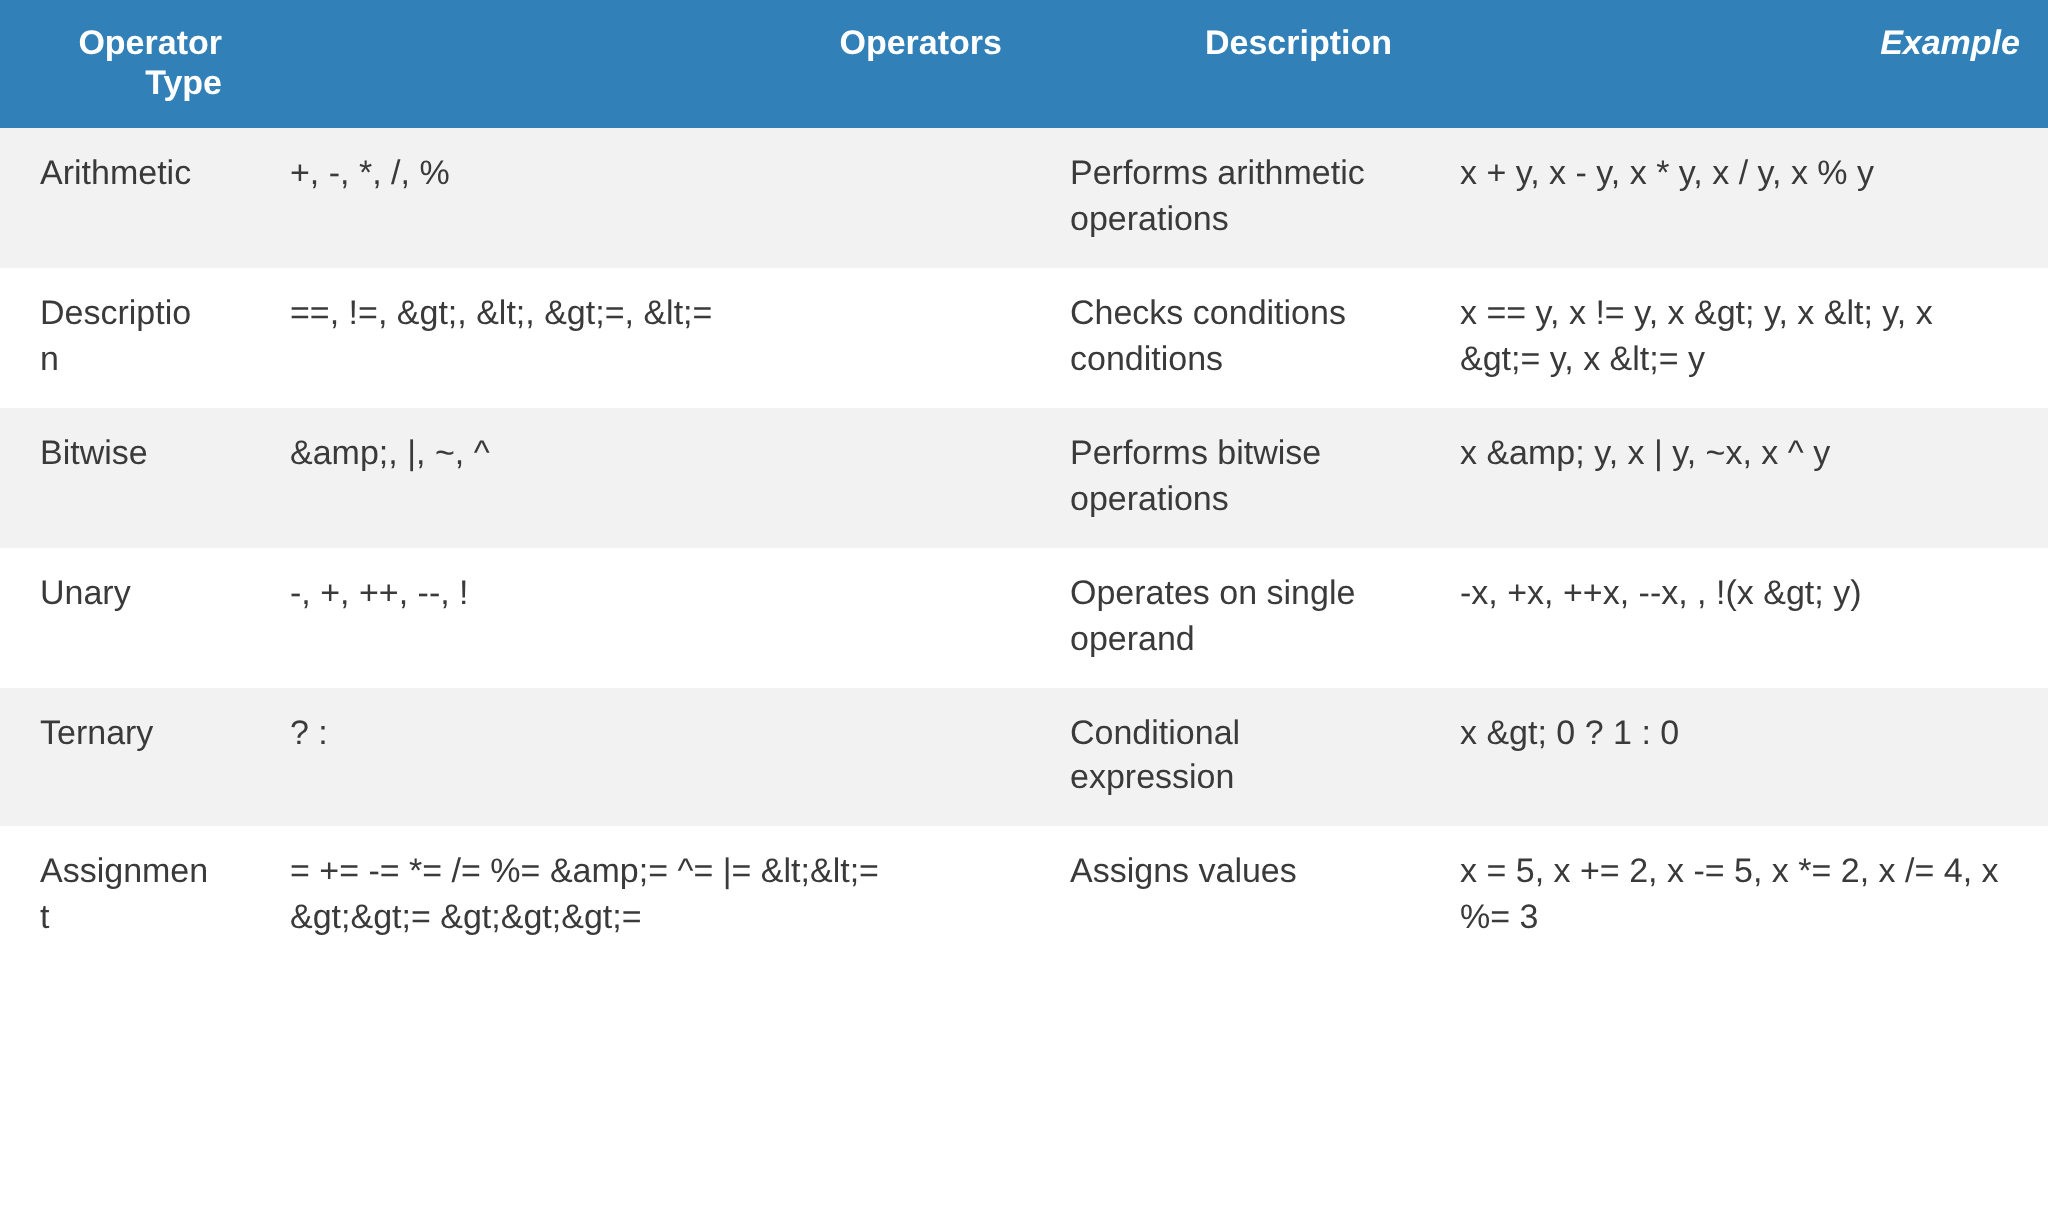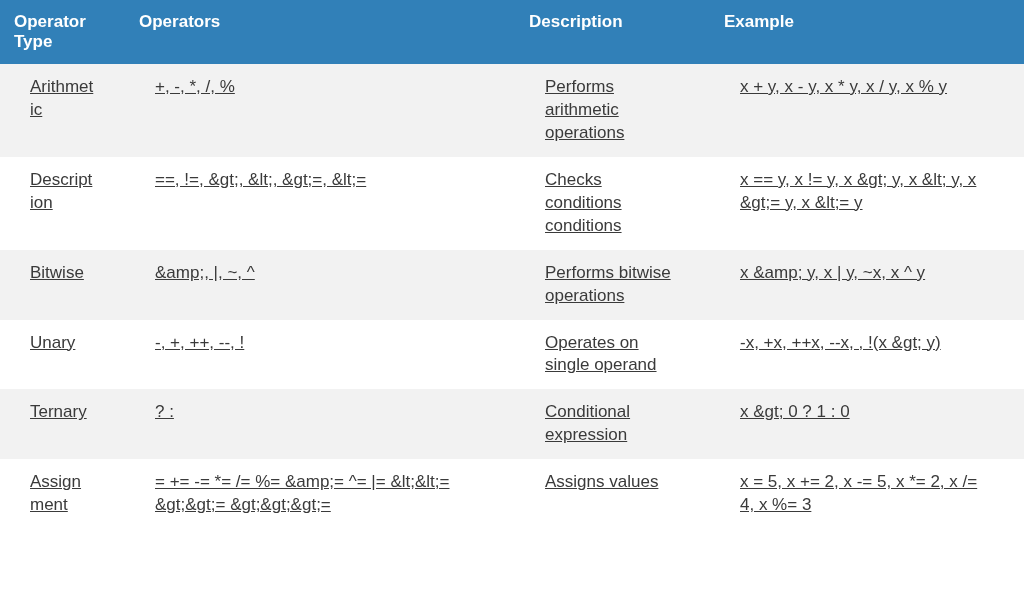"Operator Type" thead th { text-align: left -> right }
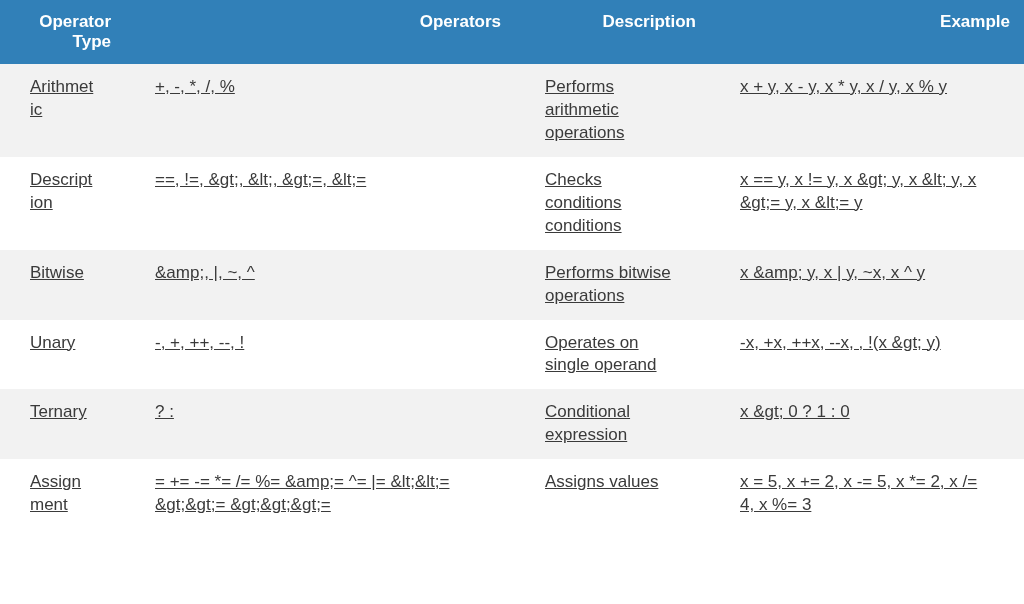"Example" th.col-ex { font-style: none -> italic }
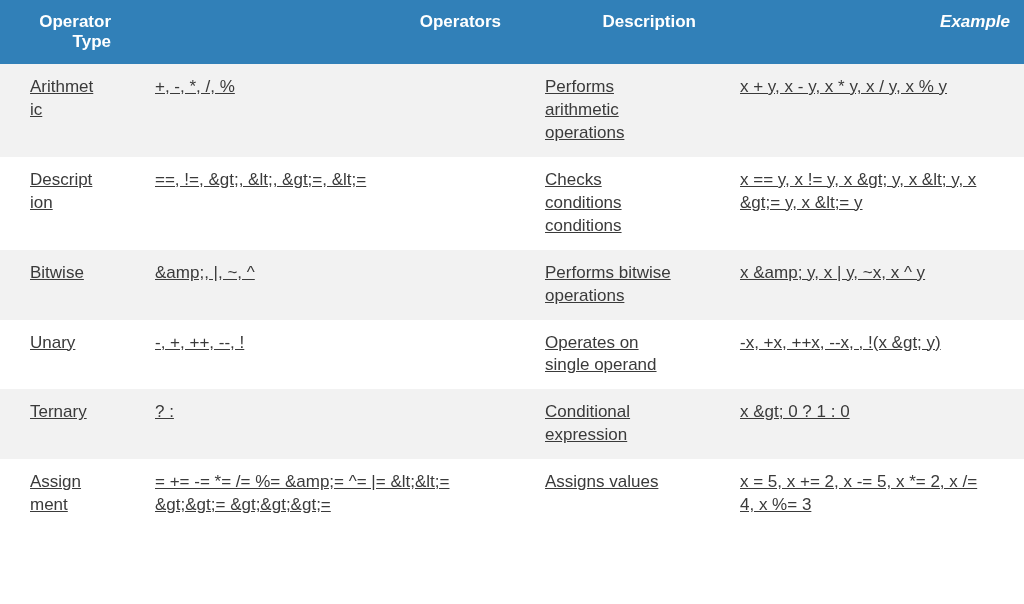"Arithmetic" tbody td { padding: 12px 30px -> 12px 20px; text-decoration: underline -> none }
